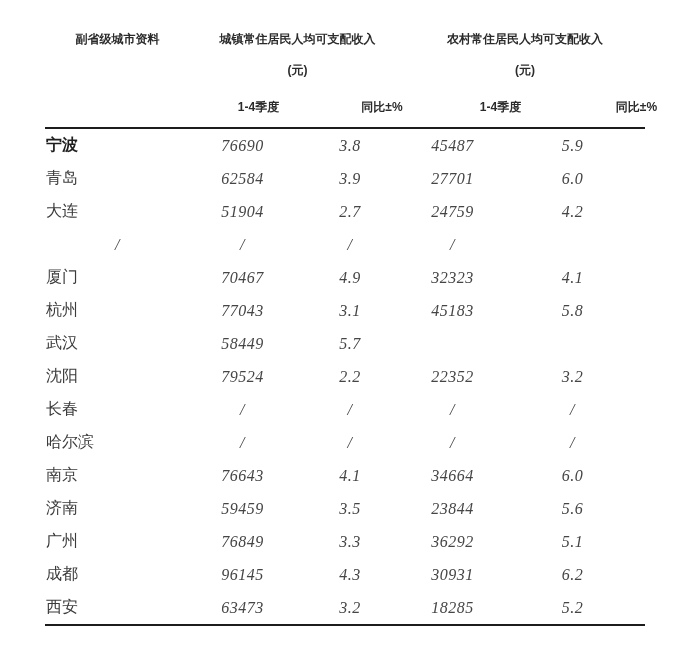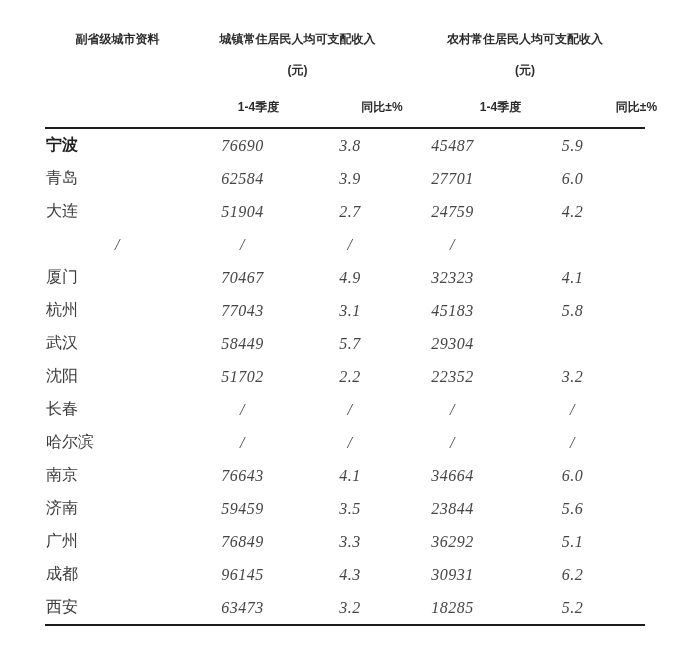"29304" div.val { html: <div>29304</div> -> none }
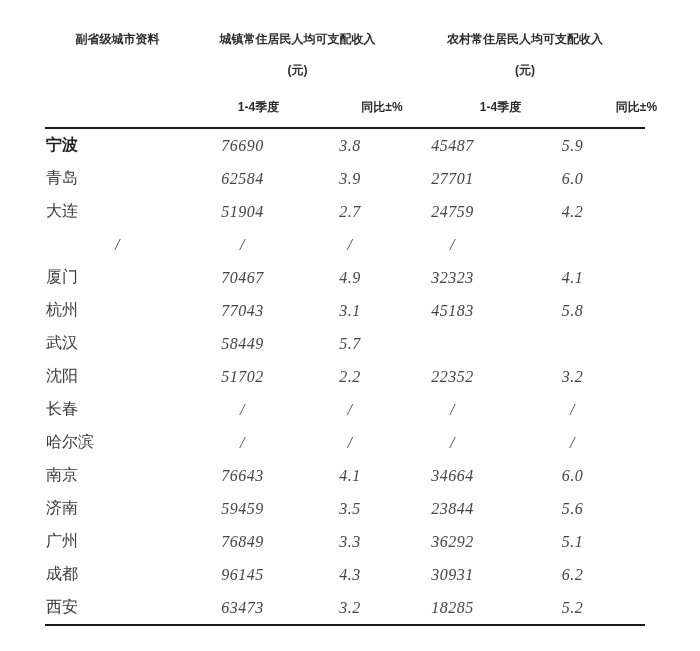"51702" div.val { text: 51702 -> 79524 }
